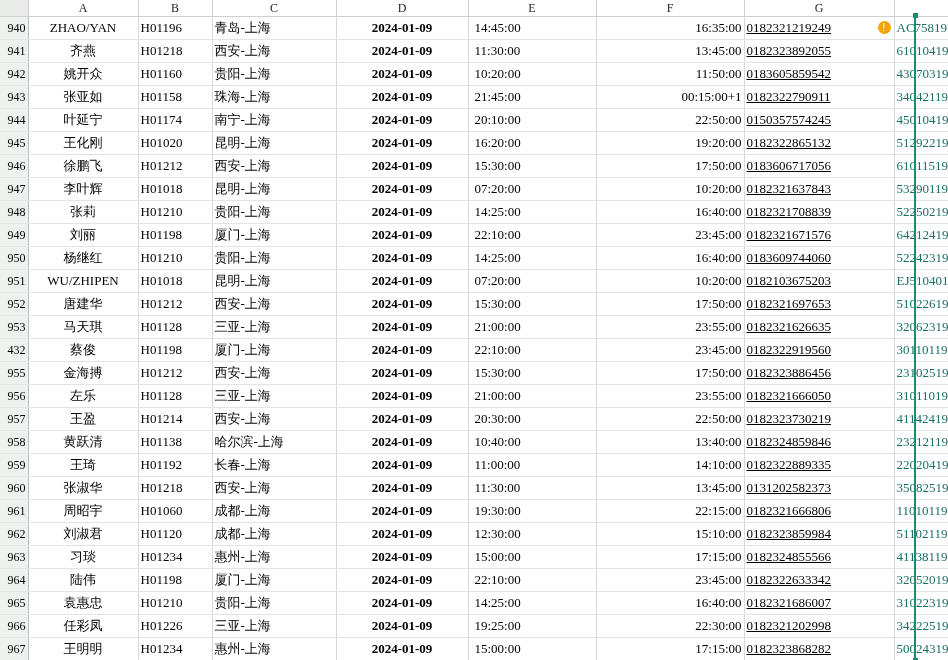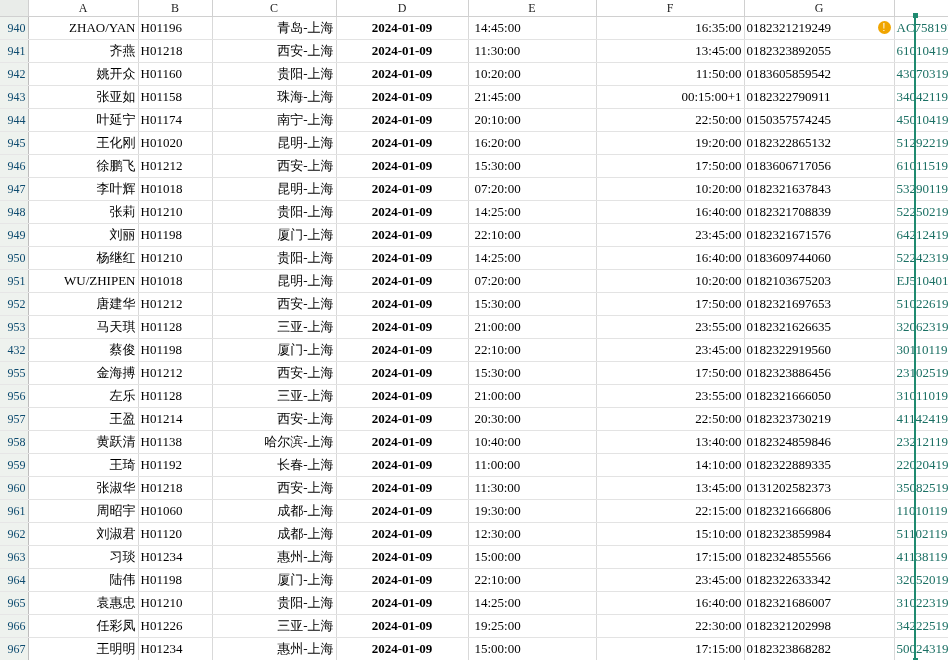"940" td.rownum { color: #0c4a6e -> #000000 }
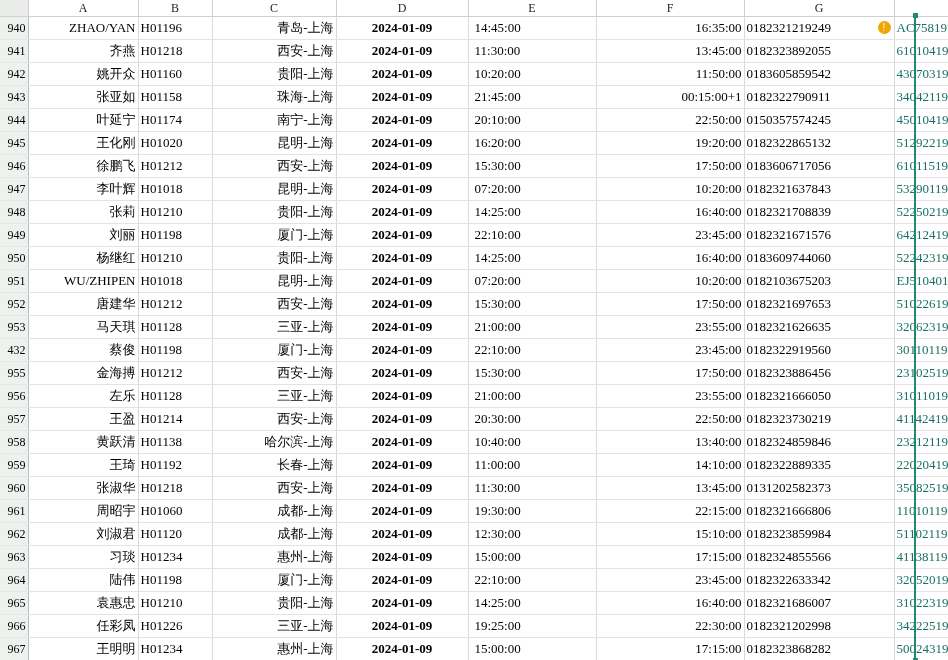"ZHAO/YAN" td.a { text-align: right -> center }
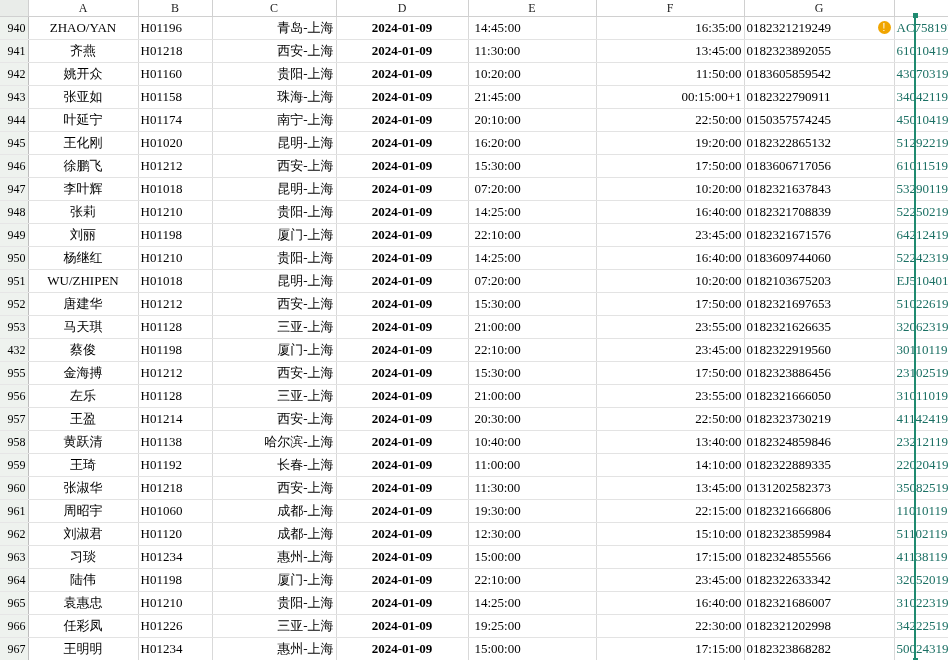"青岛-上海" td.c { text-align: right -> left }
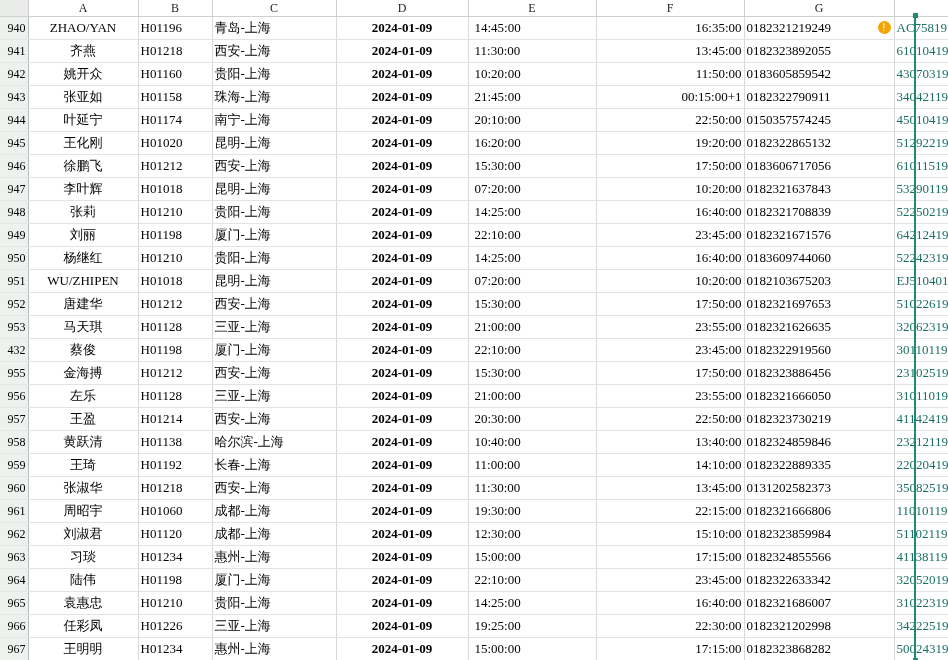"0182321219249" td.g { text-decoration: none -> underline }
